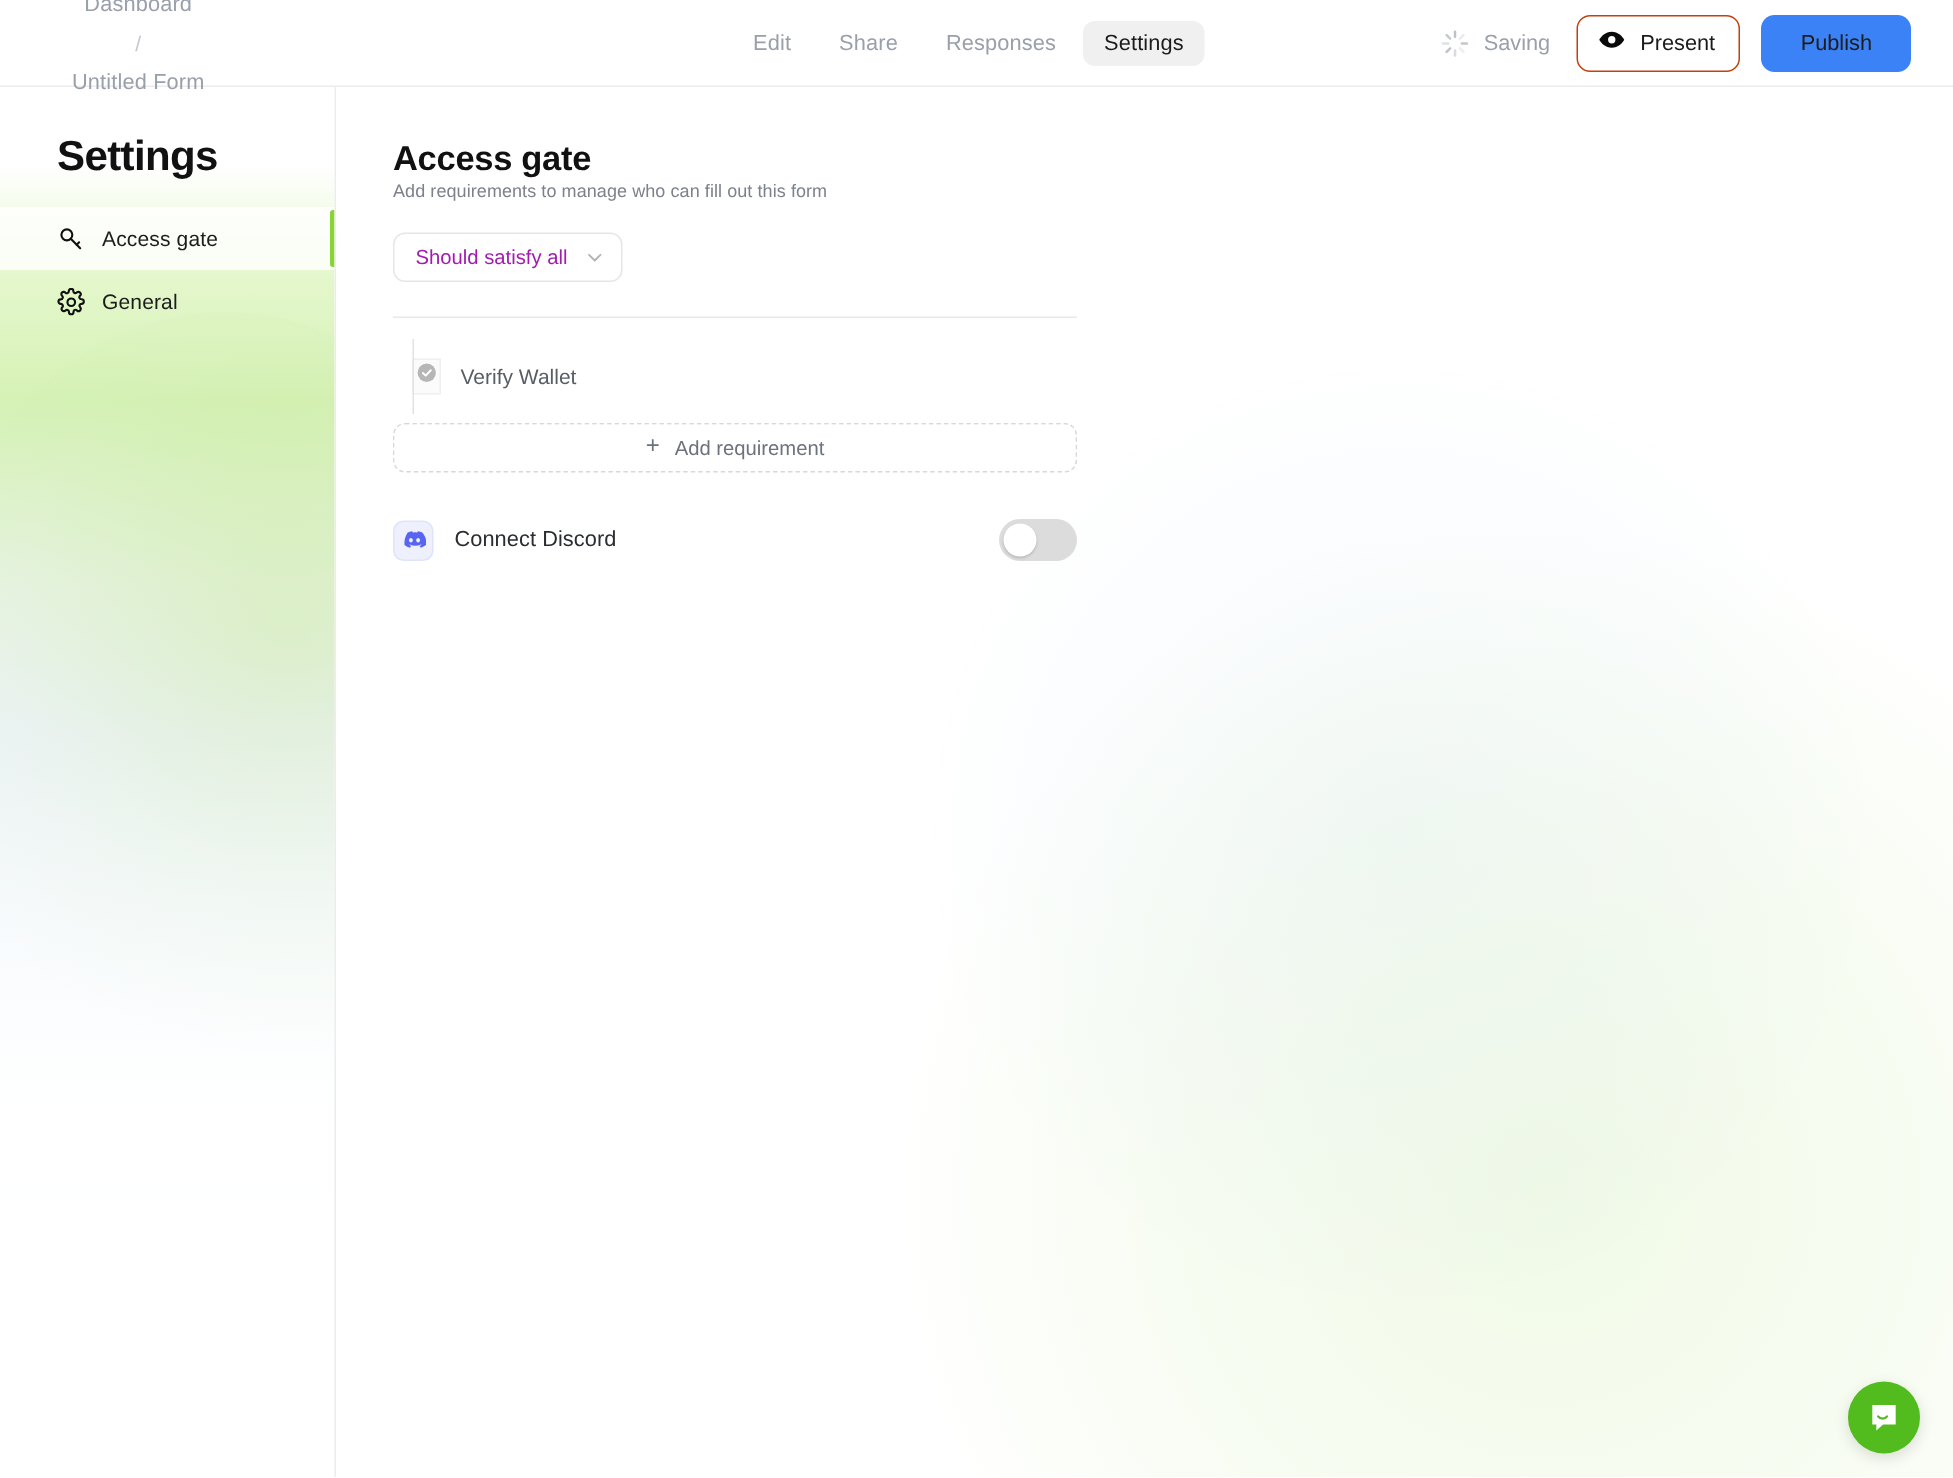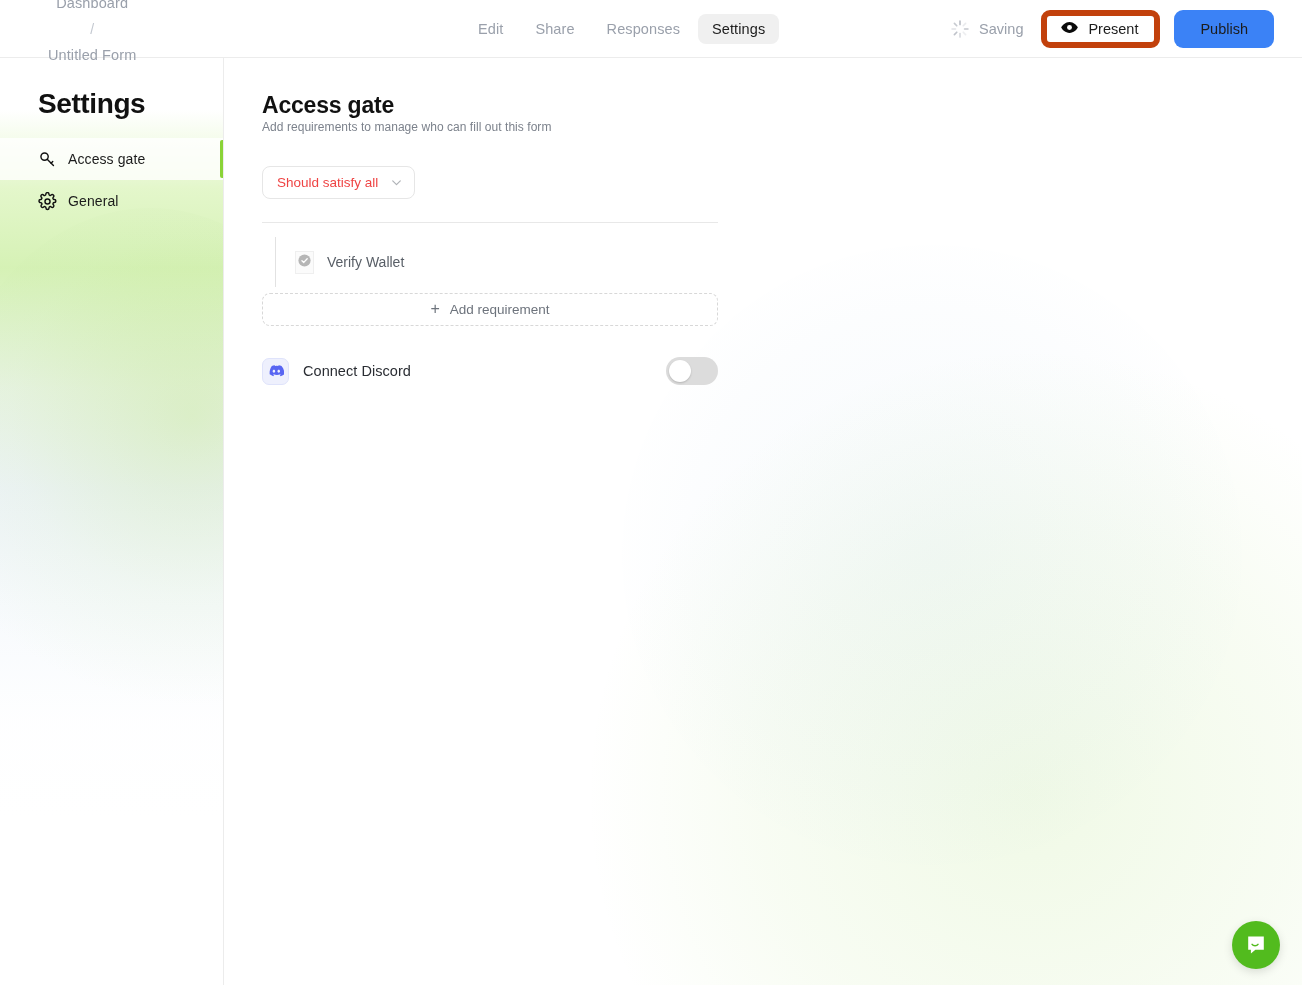"Edit" .nav-tabs { left: 464px -> 488px }
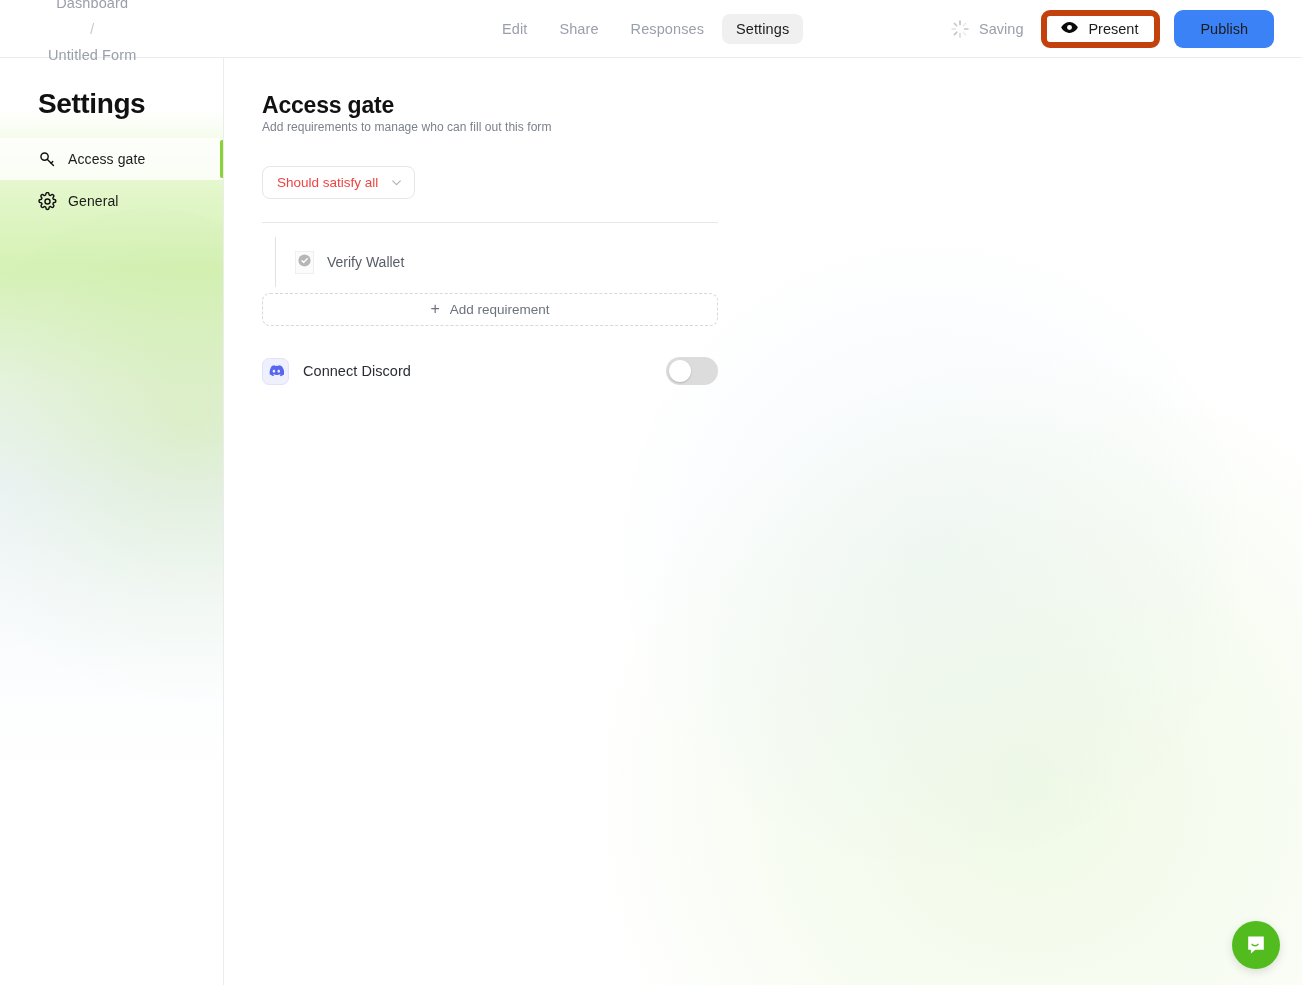"Present" .btn-present { border: 6px solid #c2410c -> 1px solid #c2410c }
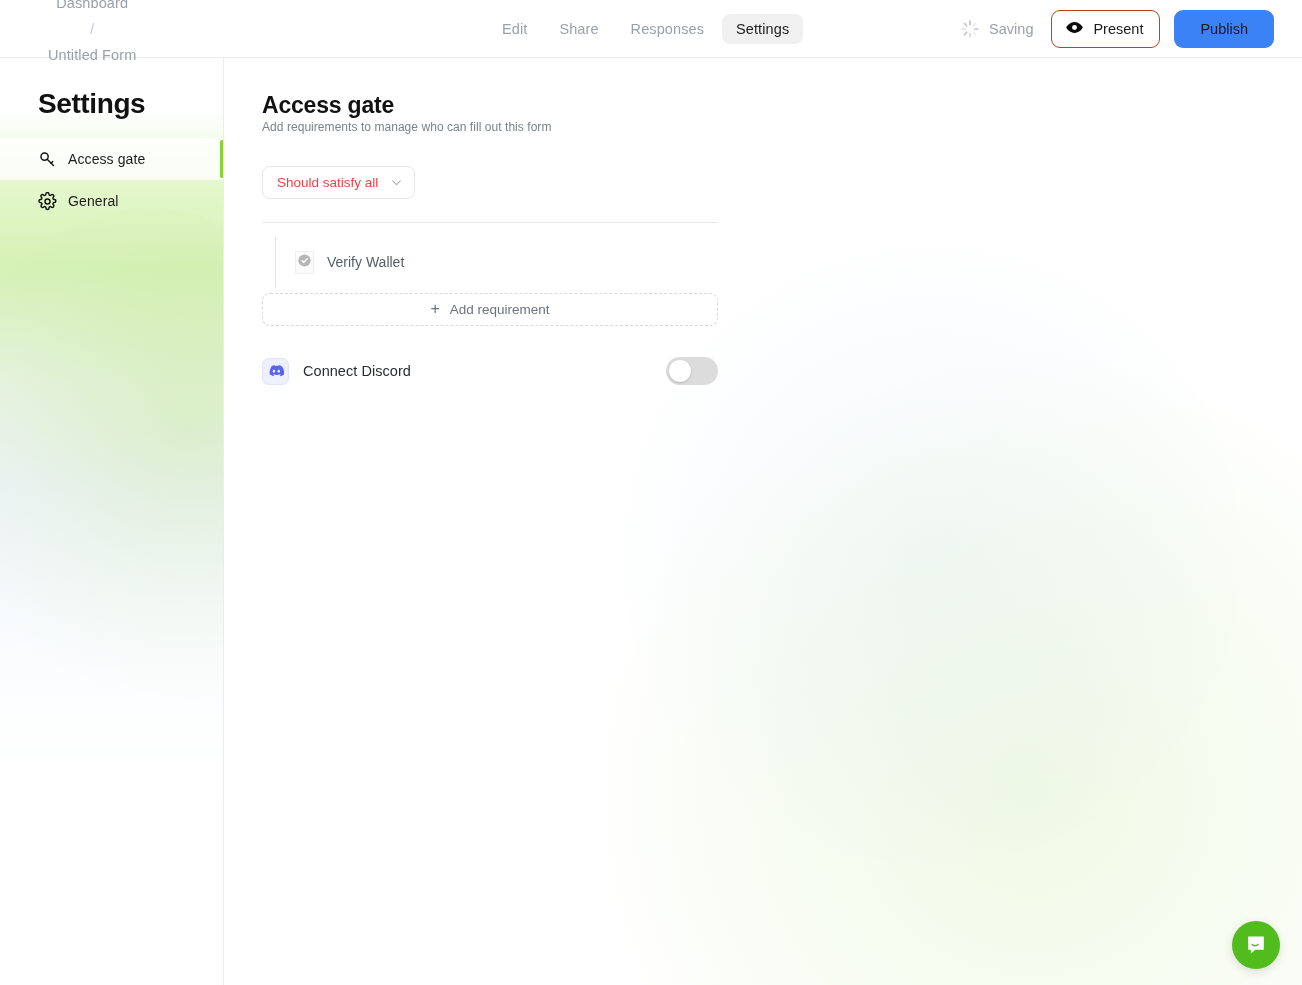"Should satisfy all" .satisfy-select { color: #ef4444 -> #a21caf; margin-top: 32px -> 21px }
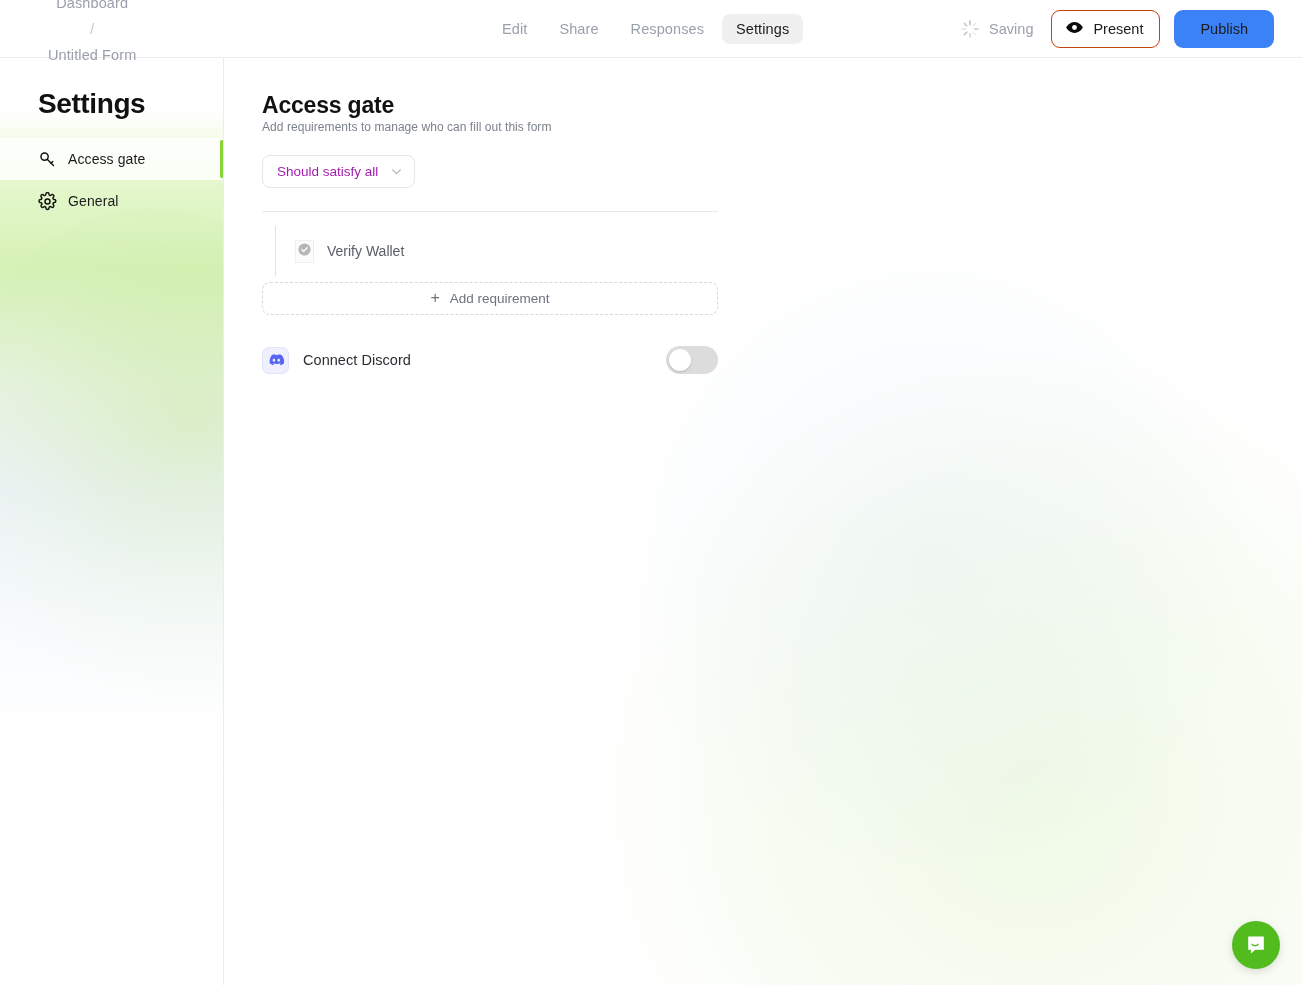"Verify Wallet" .sub-req { padding-left: 20px -> none }
